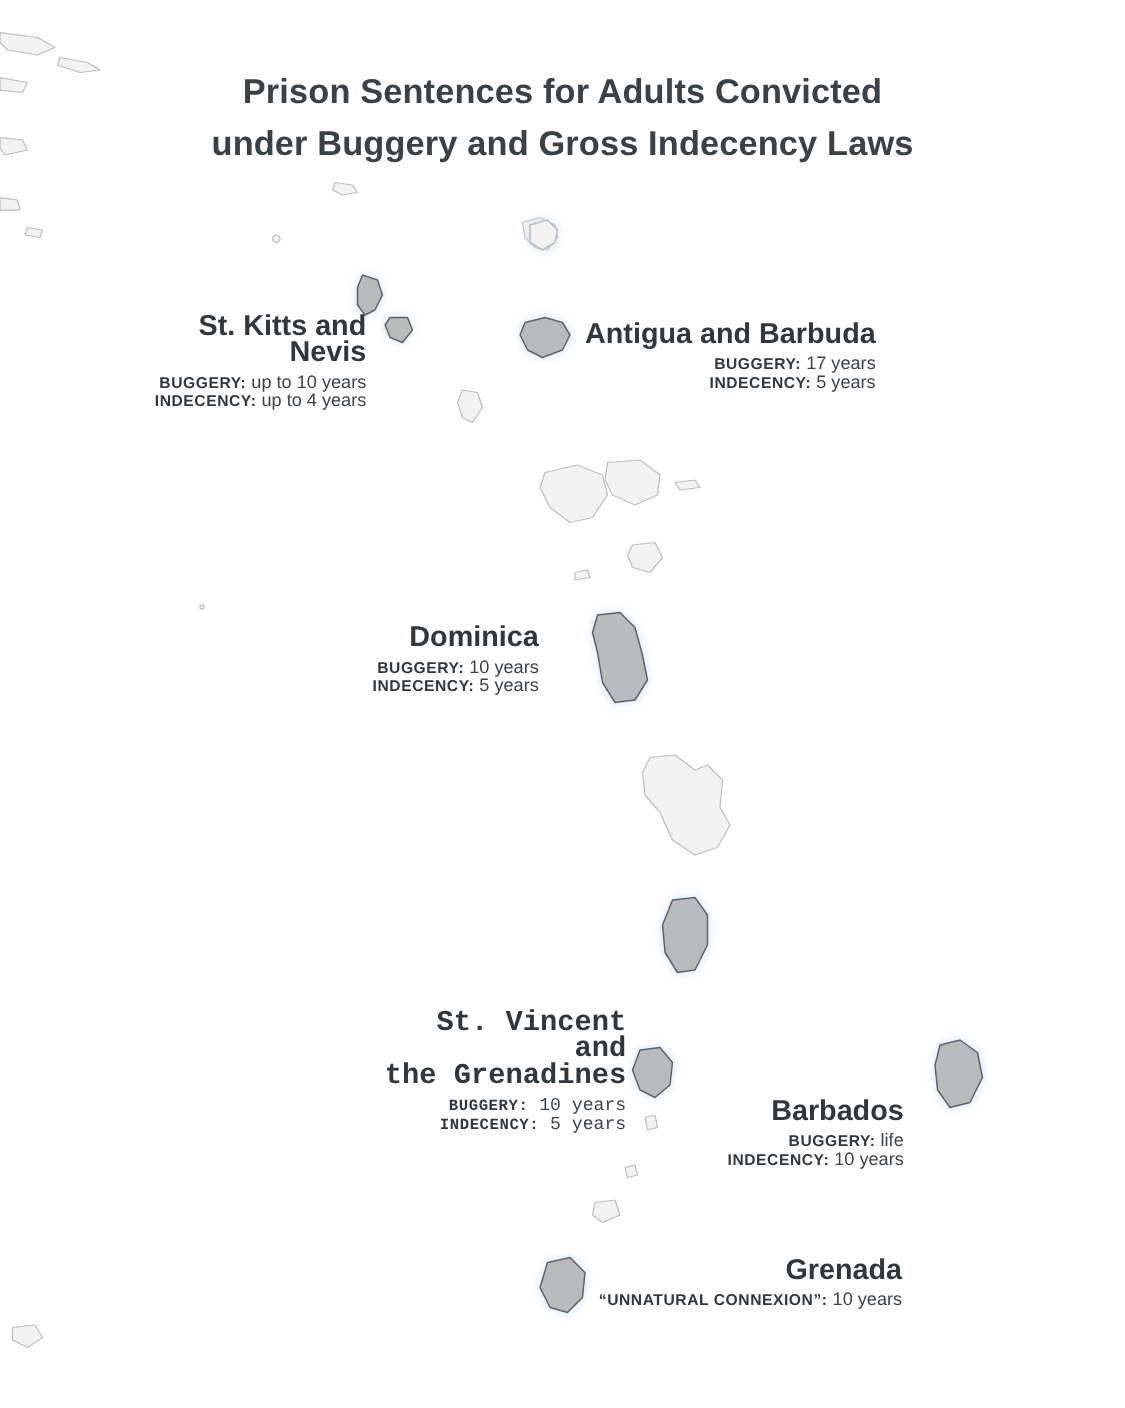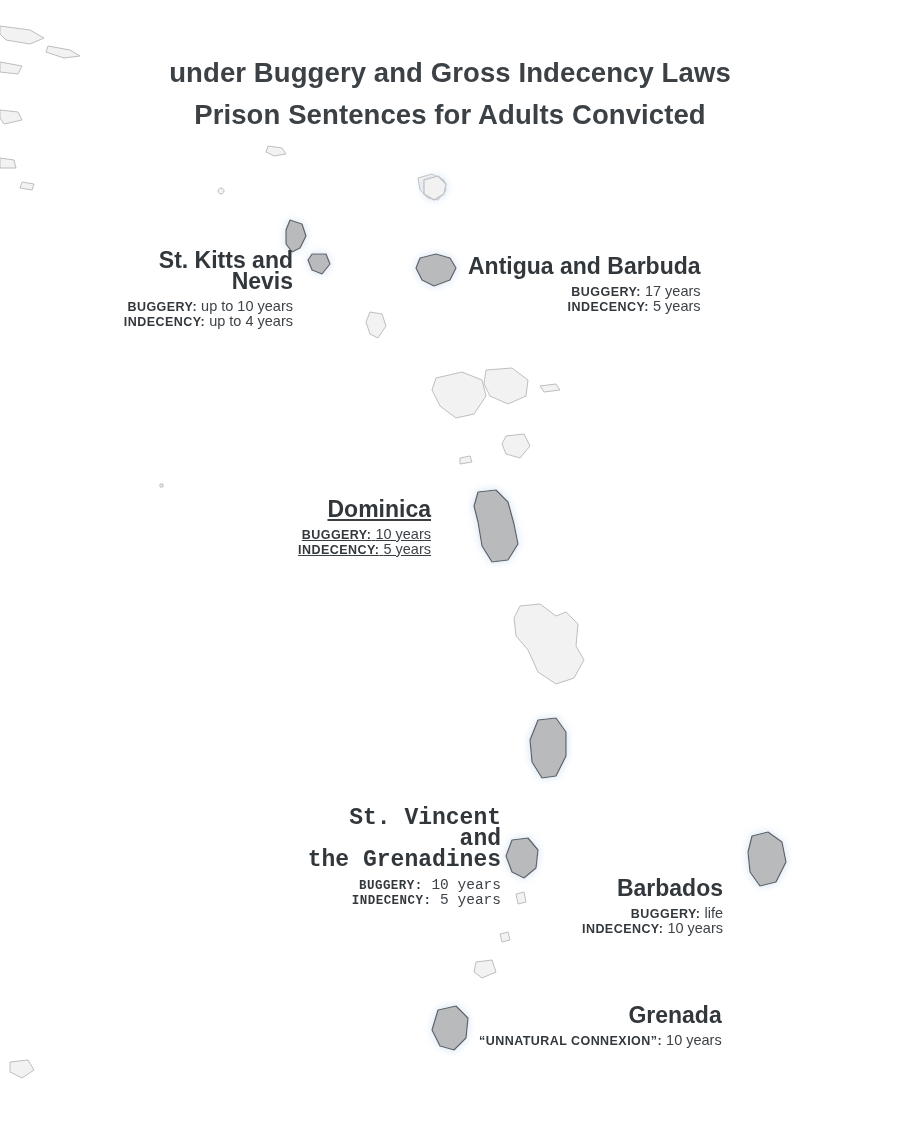"under Buggery and Gross Indecency" div.title-line { order: before "Prison Sentences for Adults Convicted" -> after "Prison Sentences for Adults Convicted" }
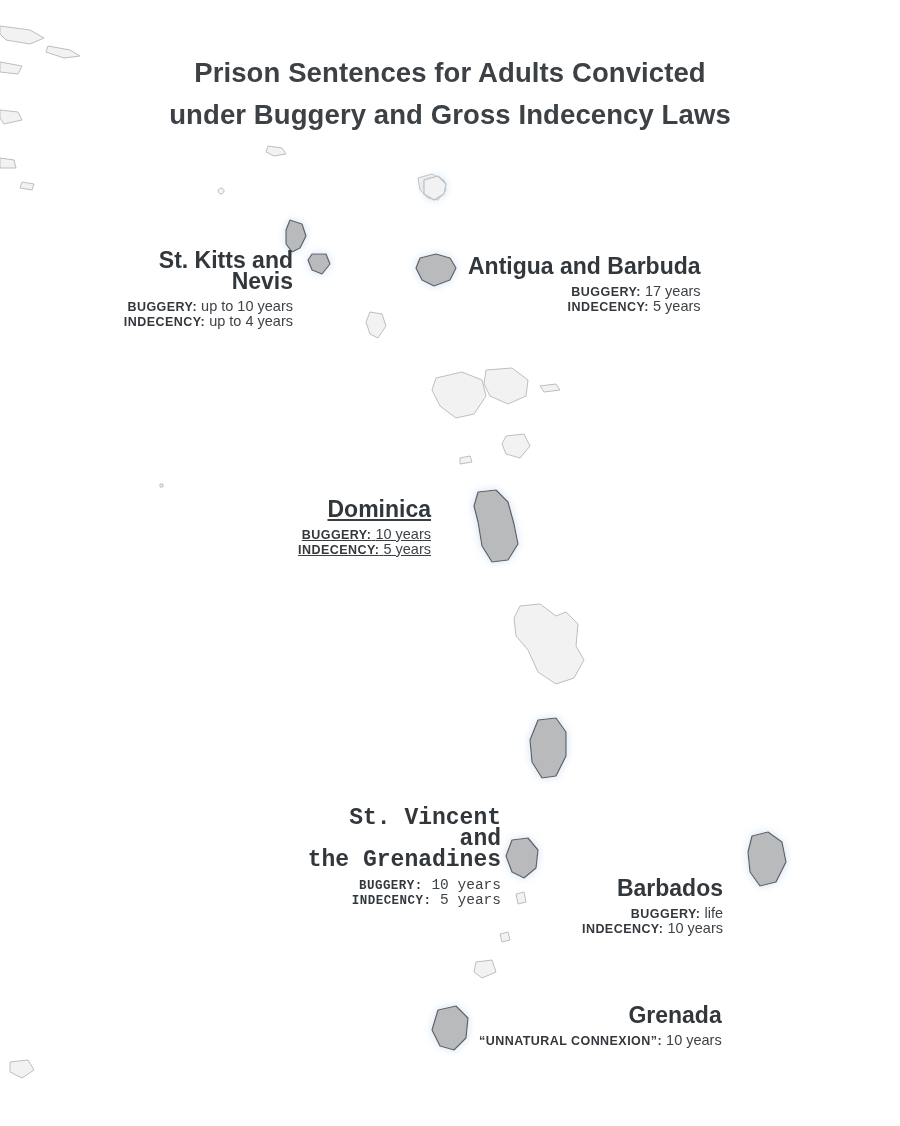"Dominica" div.label { text-decoration: underline -> none }
